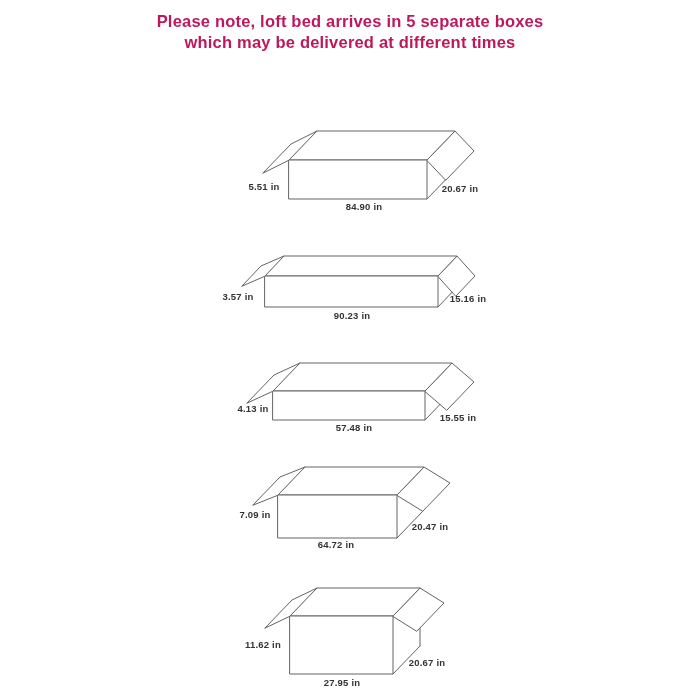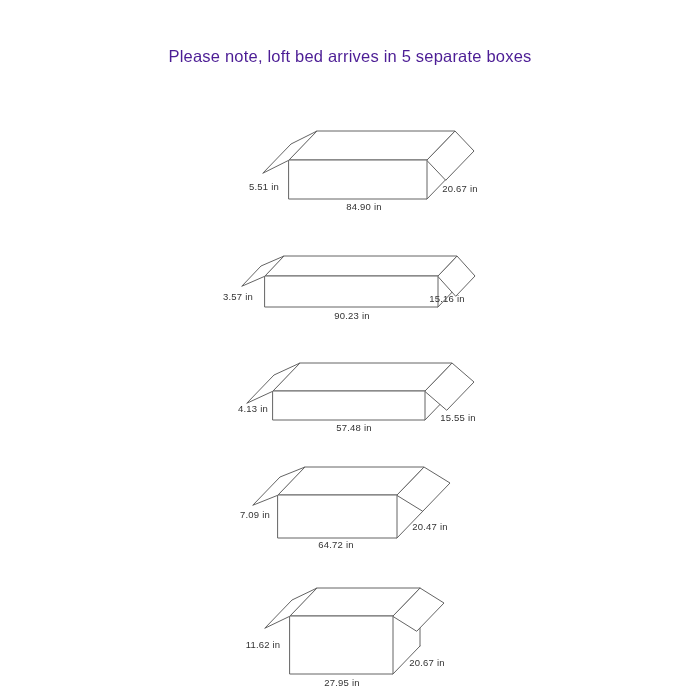"Please note, loft bed arrives" .title { color: #4c1d95 -> #be185d; font-weight: 400 -> 700; margin-top: 35px -> none }
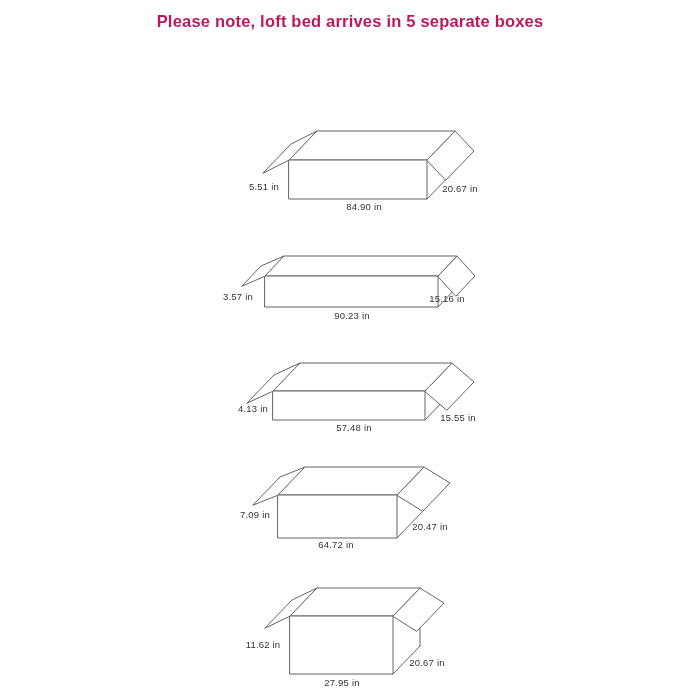"which may be delivered at" div { html: none -> <div>which may be delivered at different times</div> }
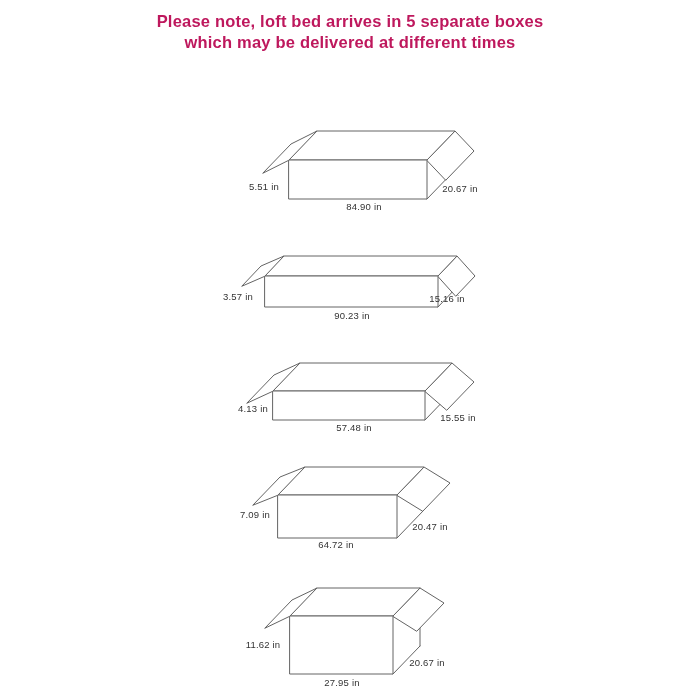"5.51 in" .dim { font-weight: none -> bold }
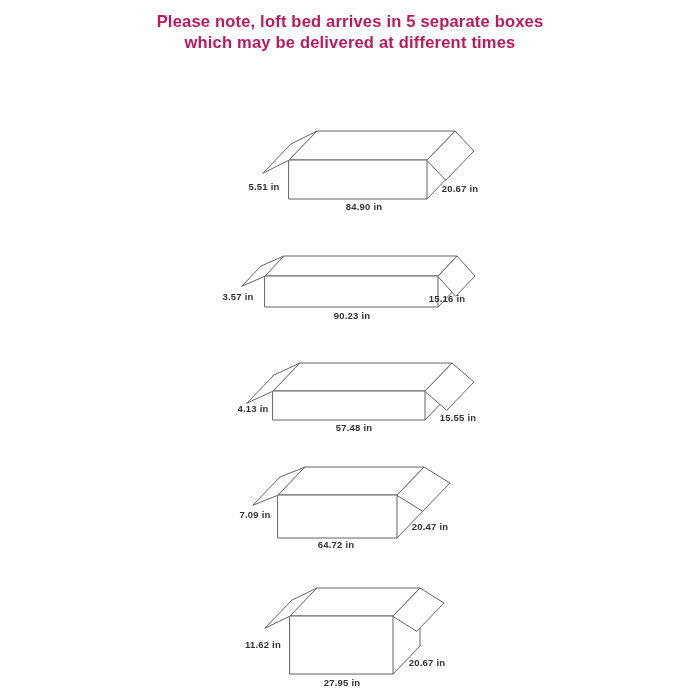"15.16 in" span.dim { left: 447px -> 468px }
